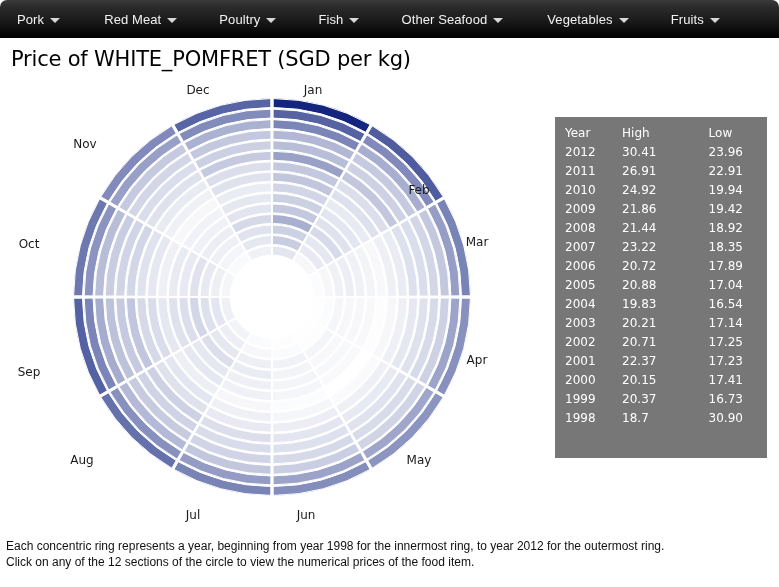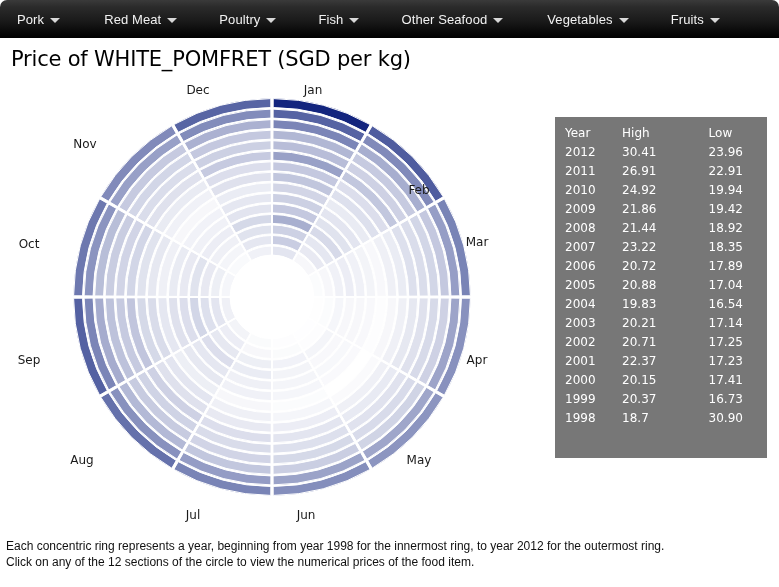"Sep" div.month-label { top: 280px -> 292px }
